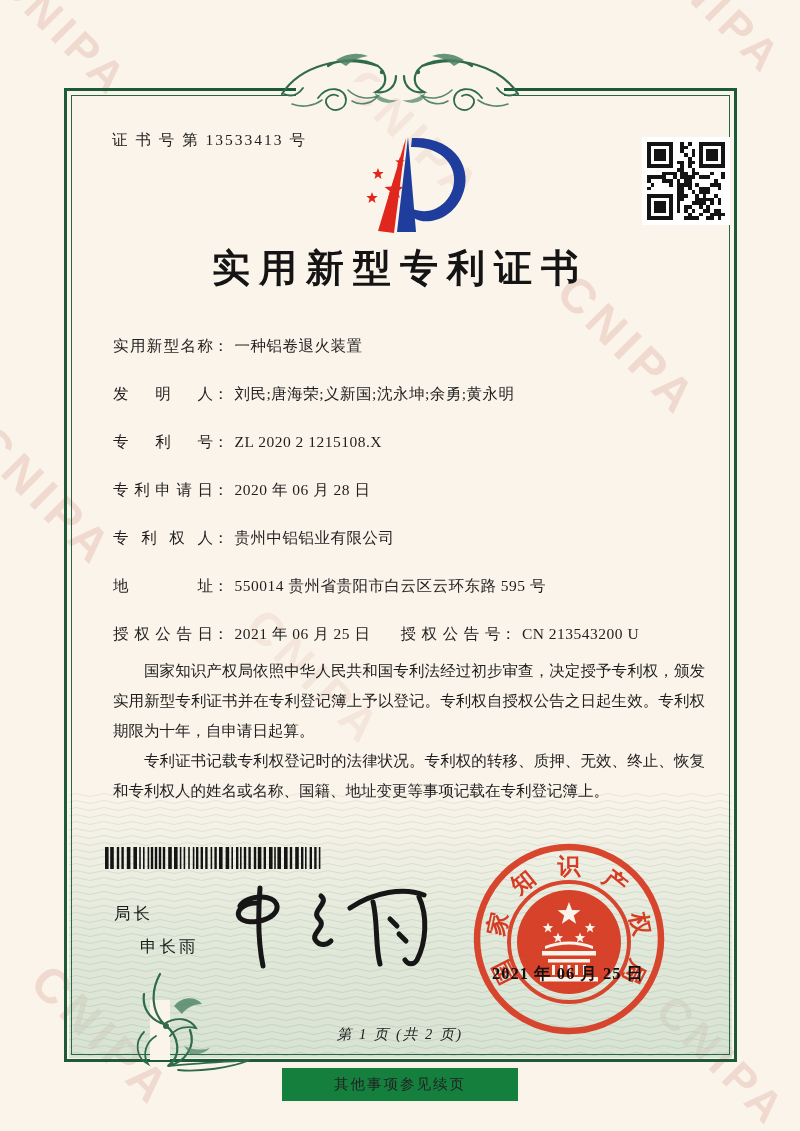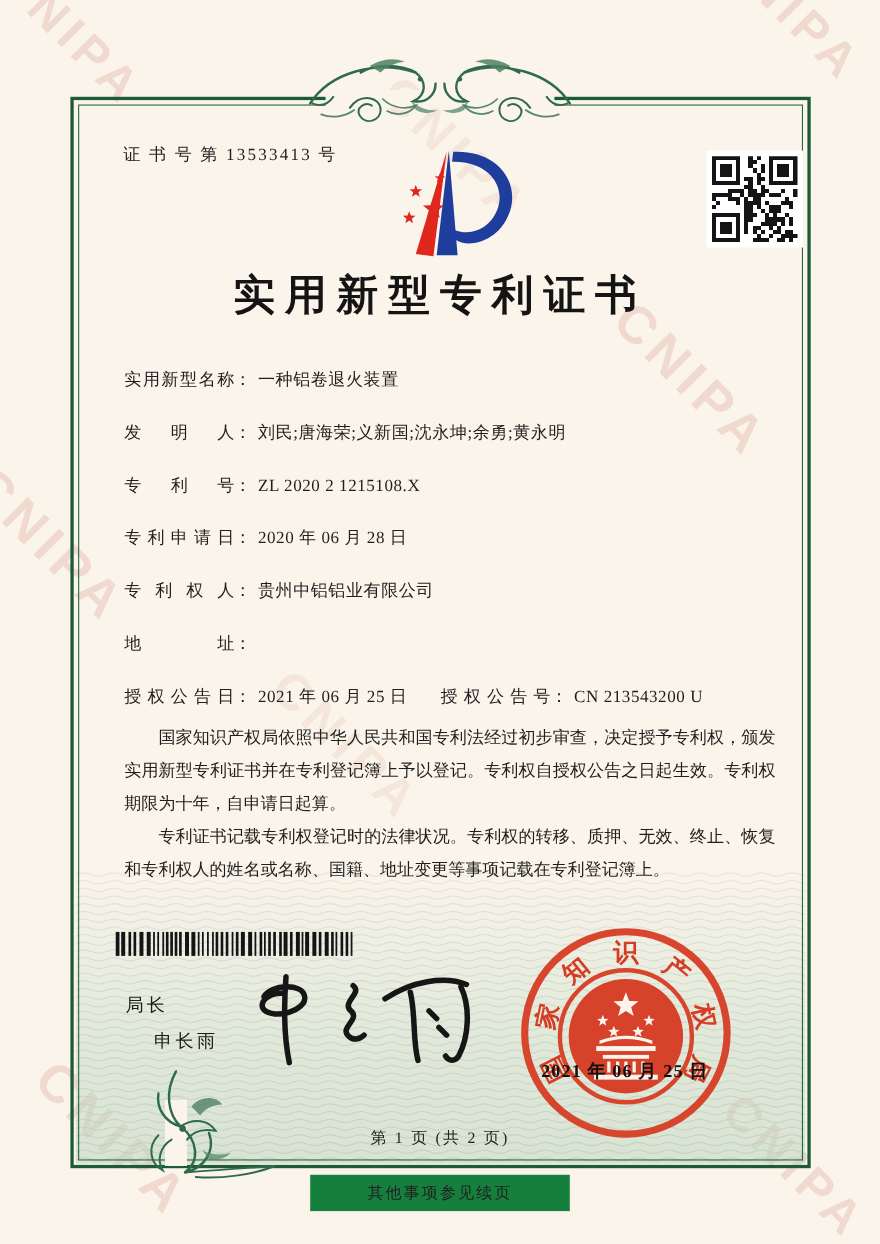"550014 贵州省贵阳市白云区云环东路 595 号" span.fvalue { html: none -> <span>550014 贵州省贵阳市白云区云环东路 595 号</span> }
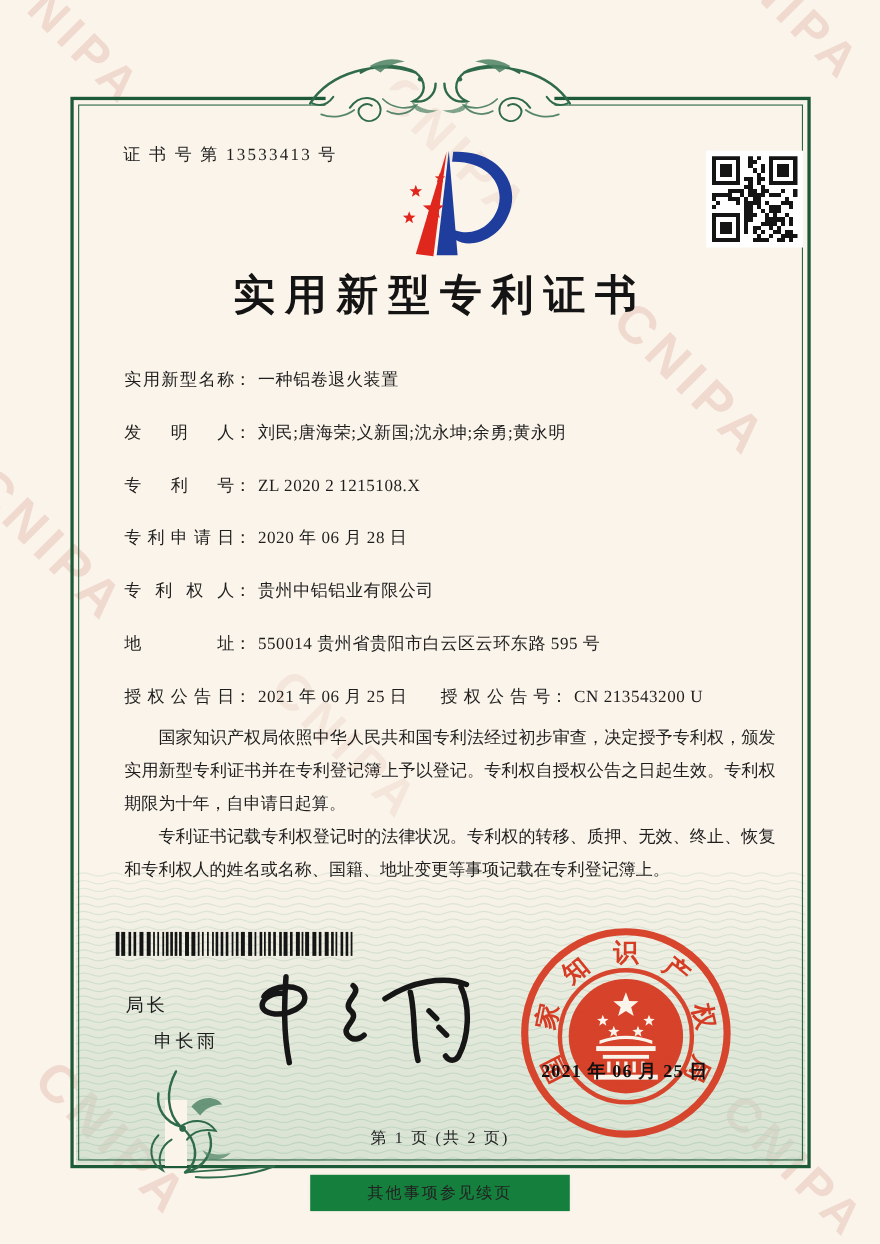"第 1 页 (共 2" #page-info { font-style: none -> italic }
